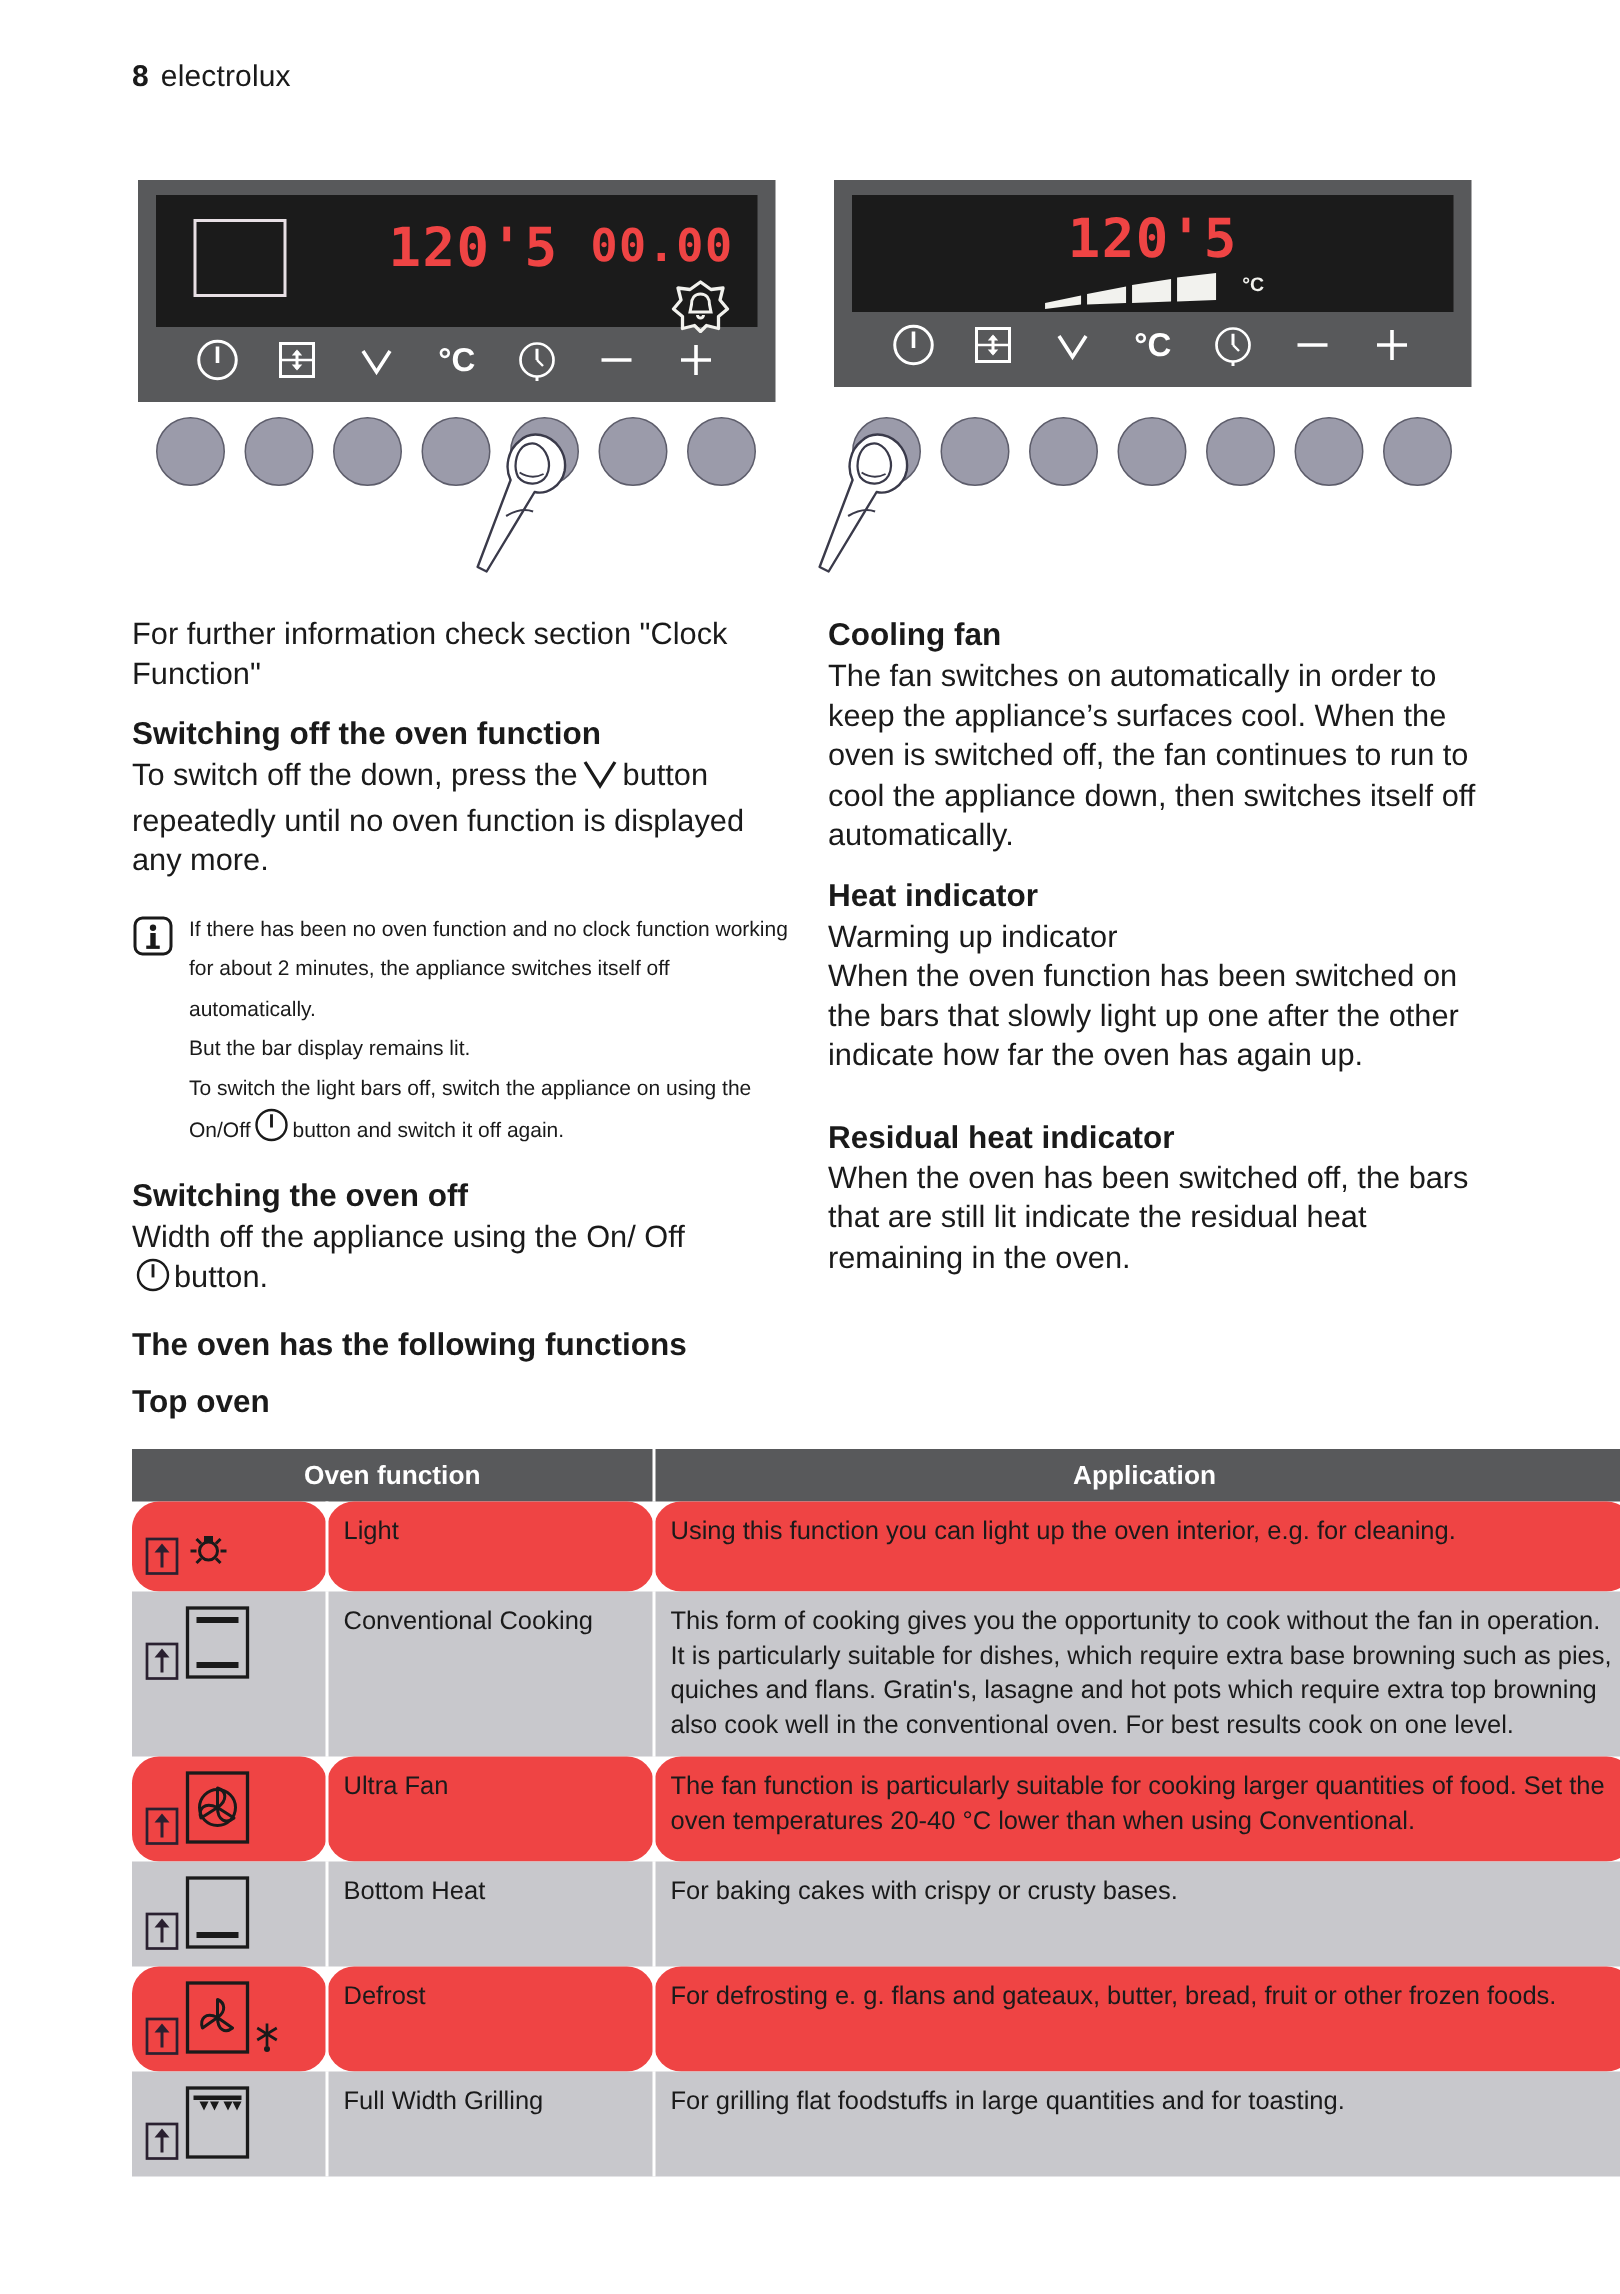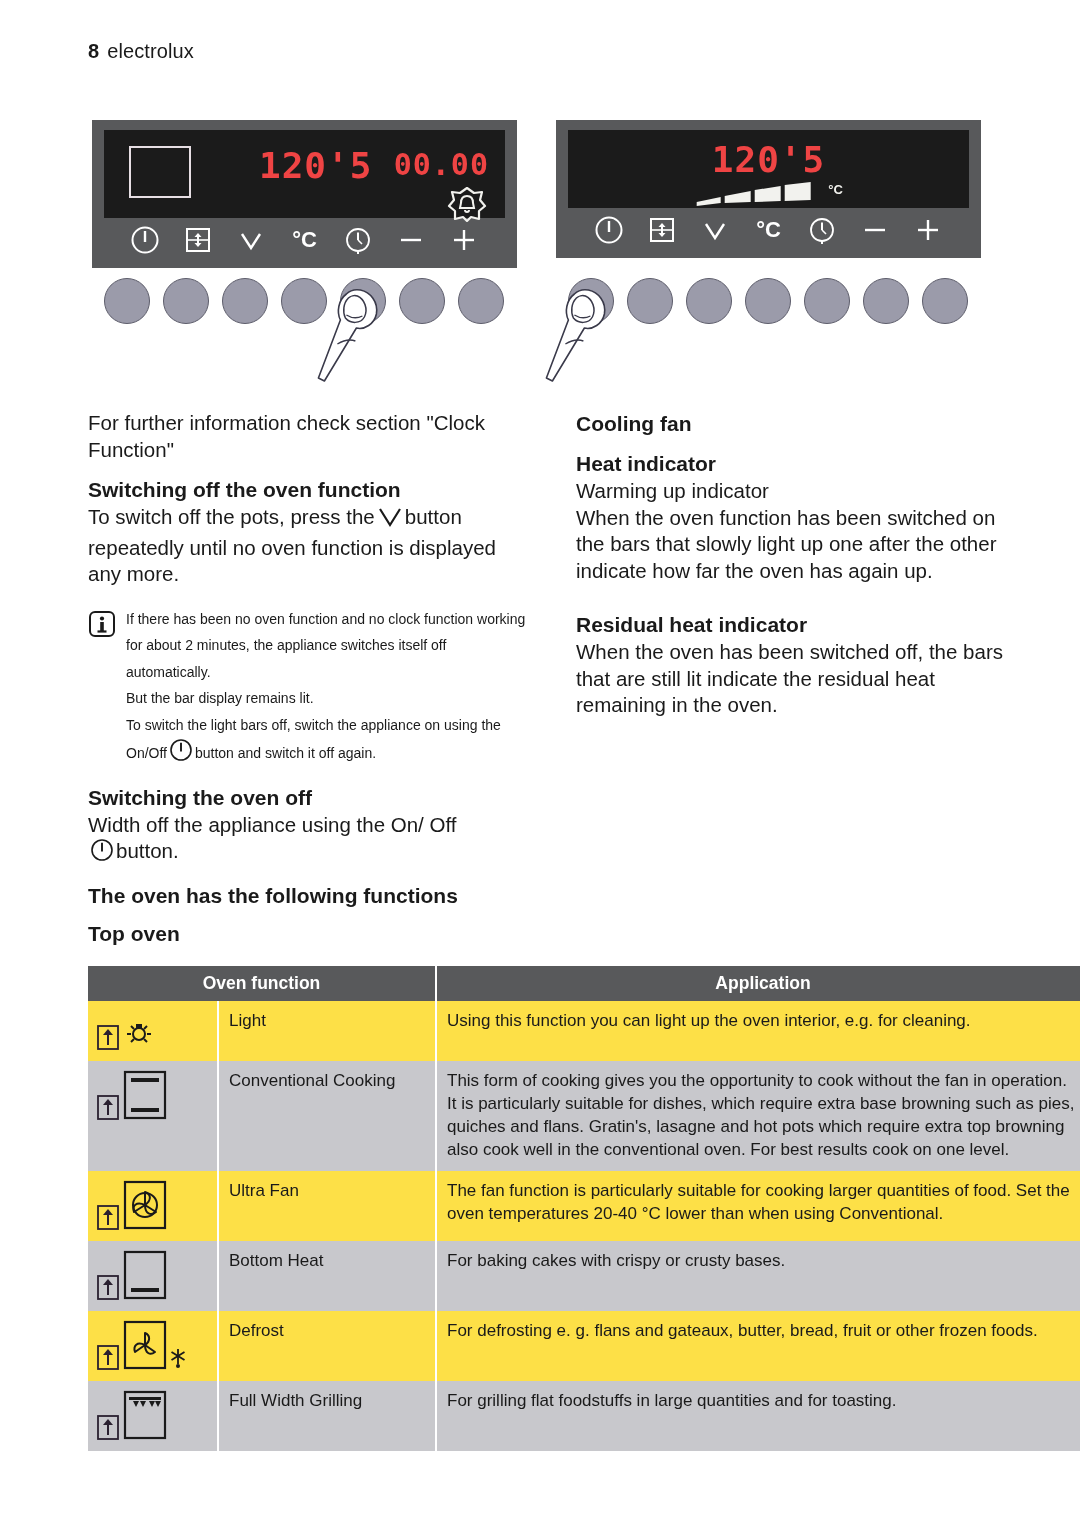"Cooling fan" .col.right { left: 576px -> 552px }
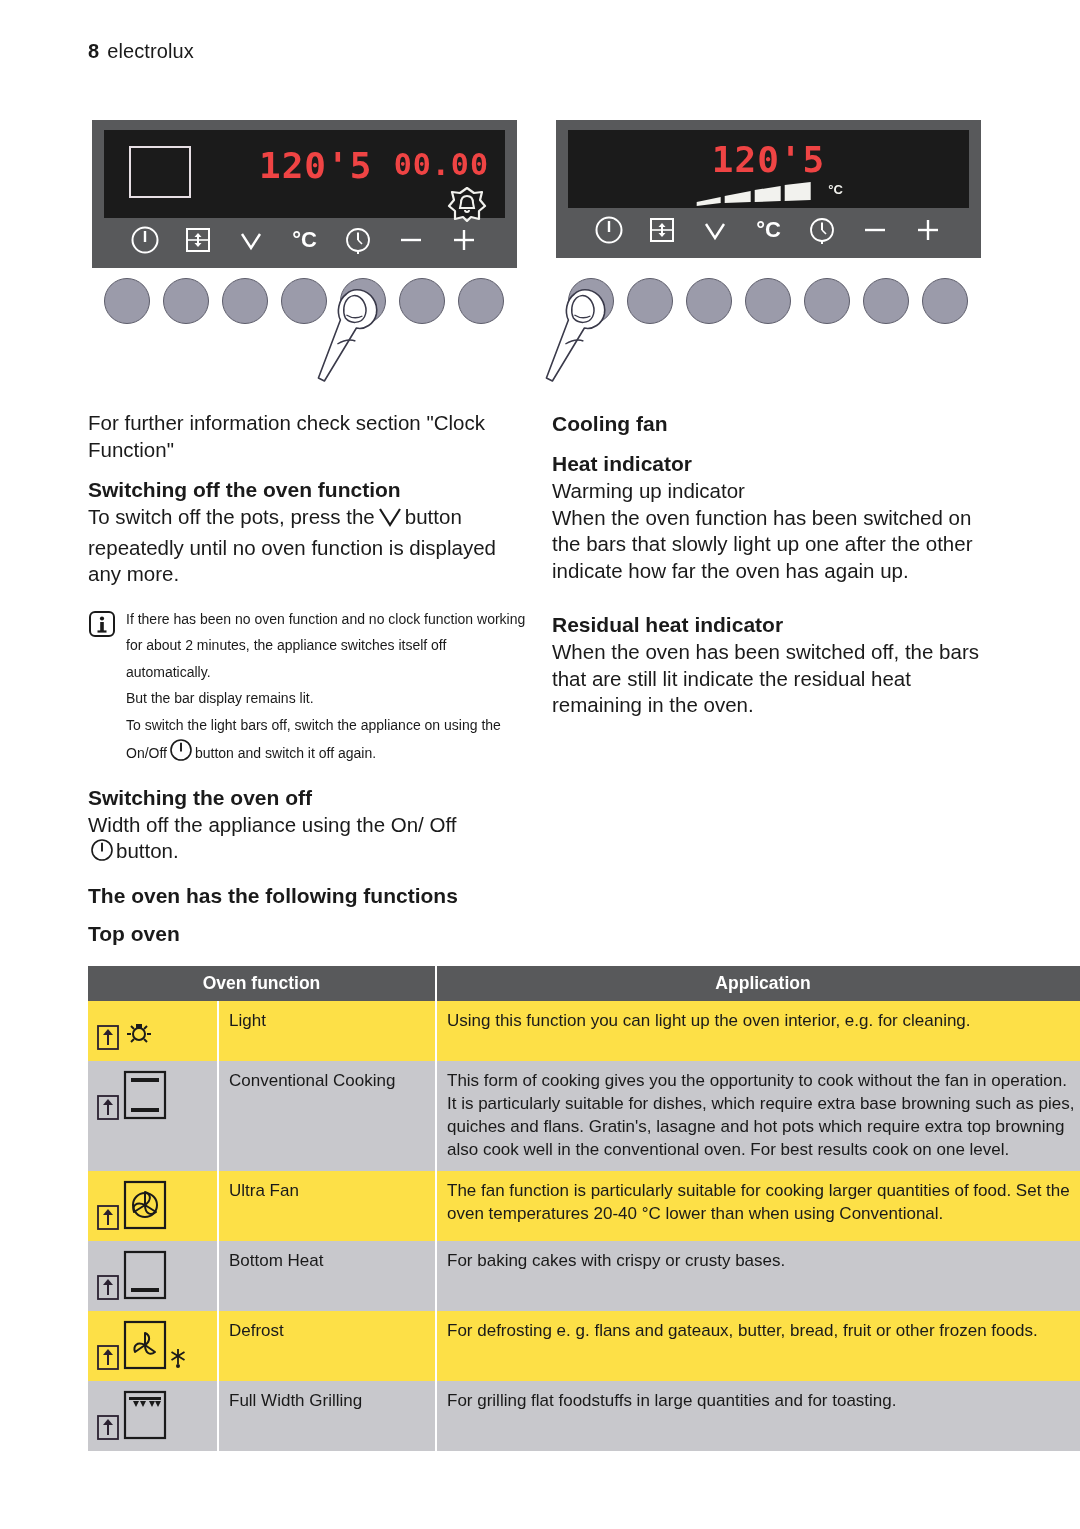"The fan switches on automatically" p { html: none -> <p>The fan switches on automatically in order to keep the appliance’s surfaces cool. When the oven is switched off, the fan continues to run to cool the appliance down, then switches itself off automatically.</p> }
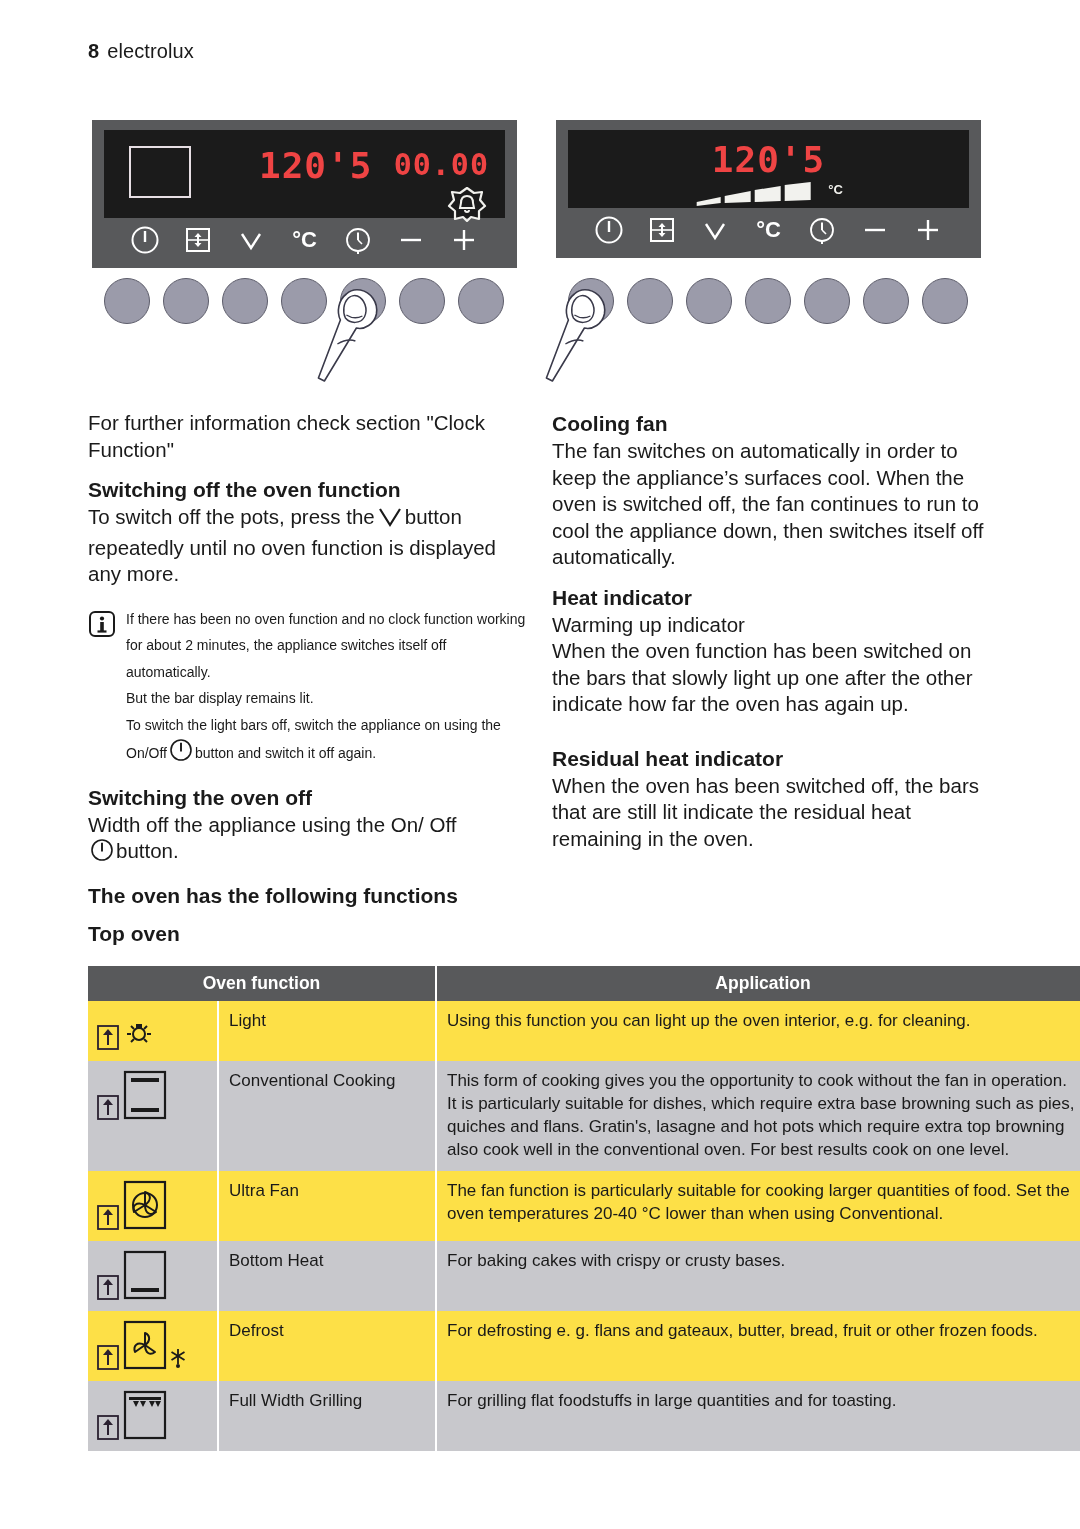"To switch off the pots," span { text: pots -> down }
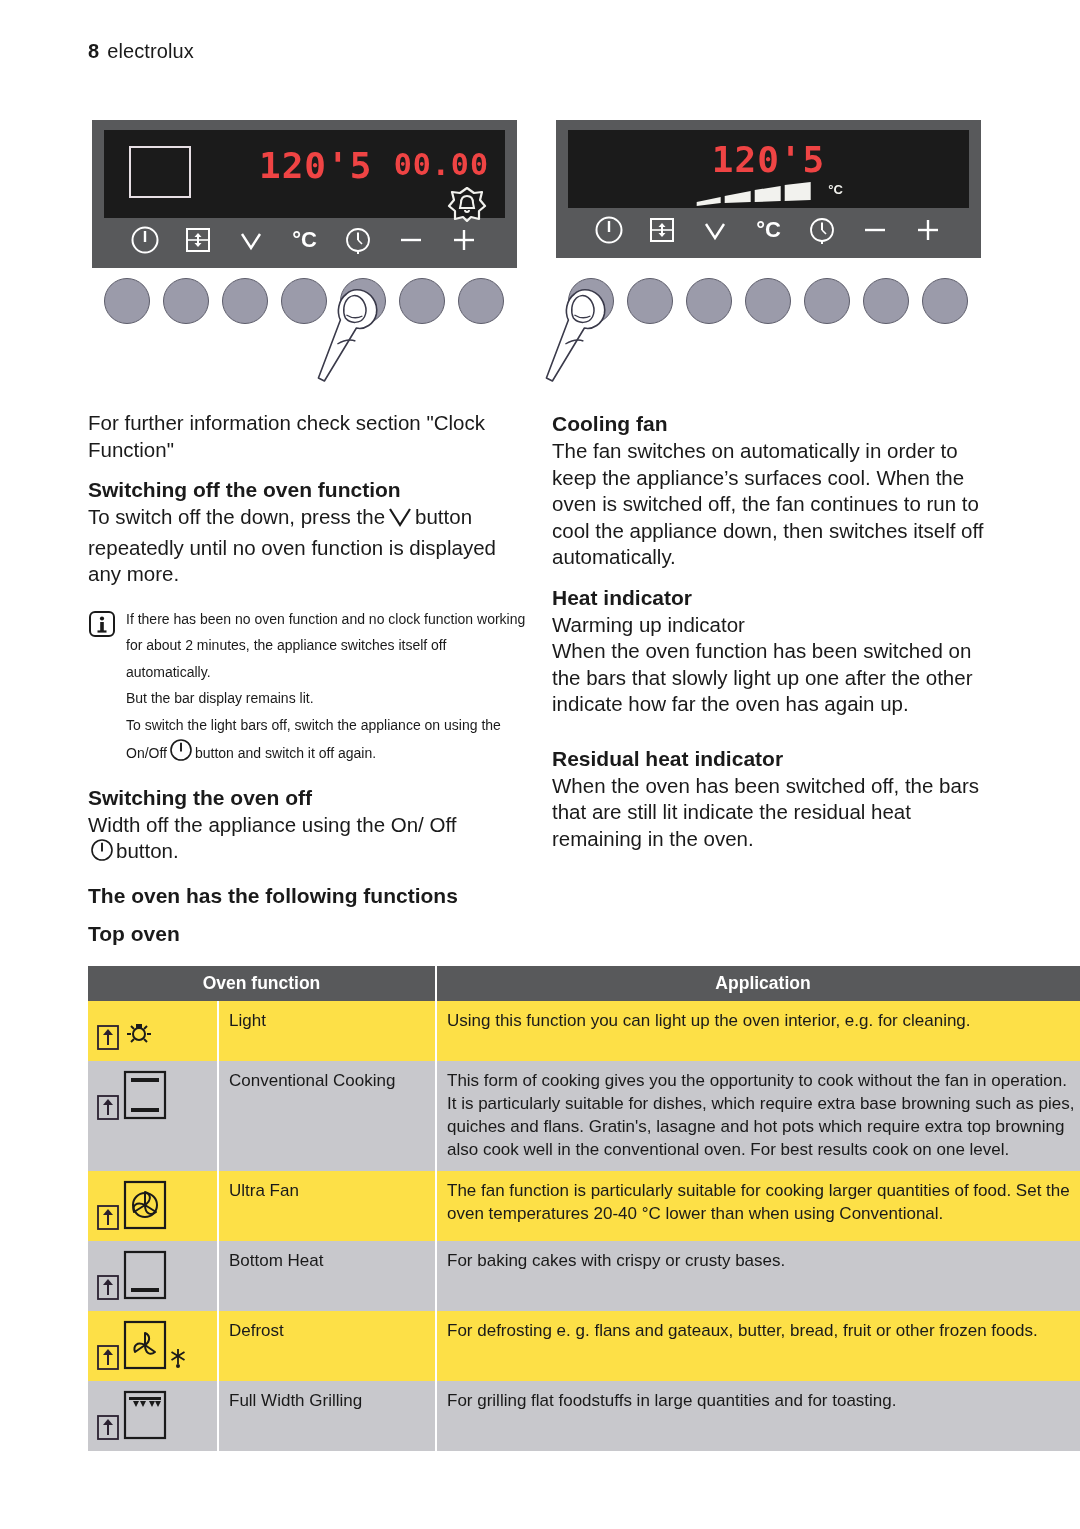"Light" .fn-table tr.light td { background: #fde047 -> #ef4444; border-radius: none -> 18px }
